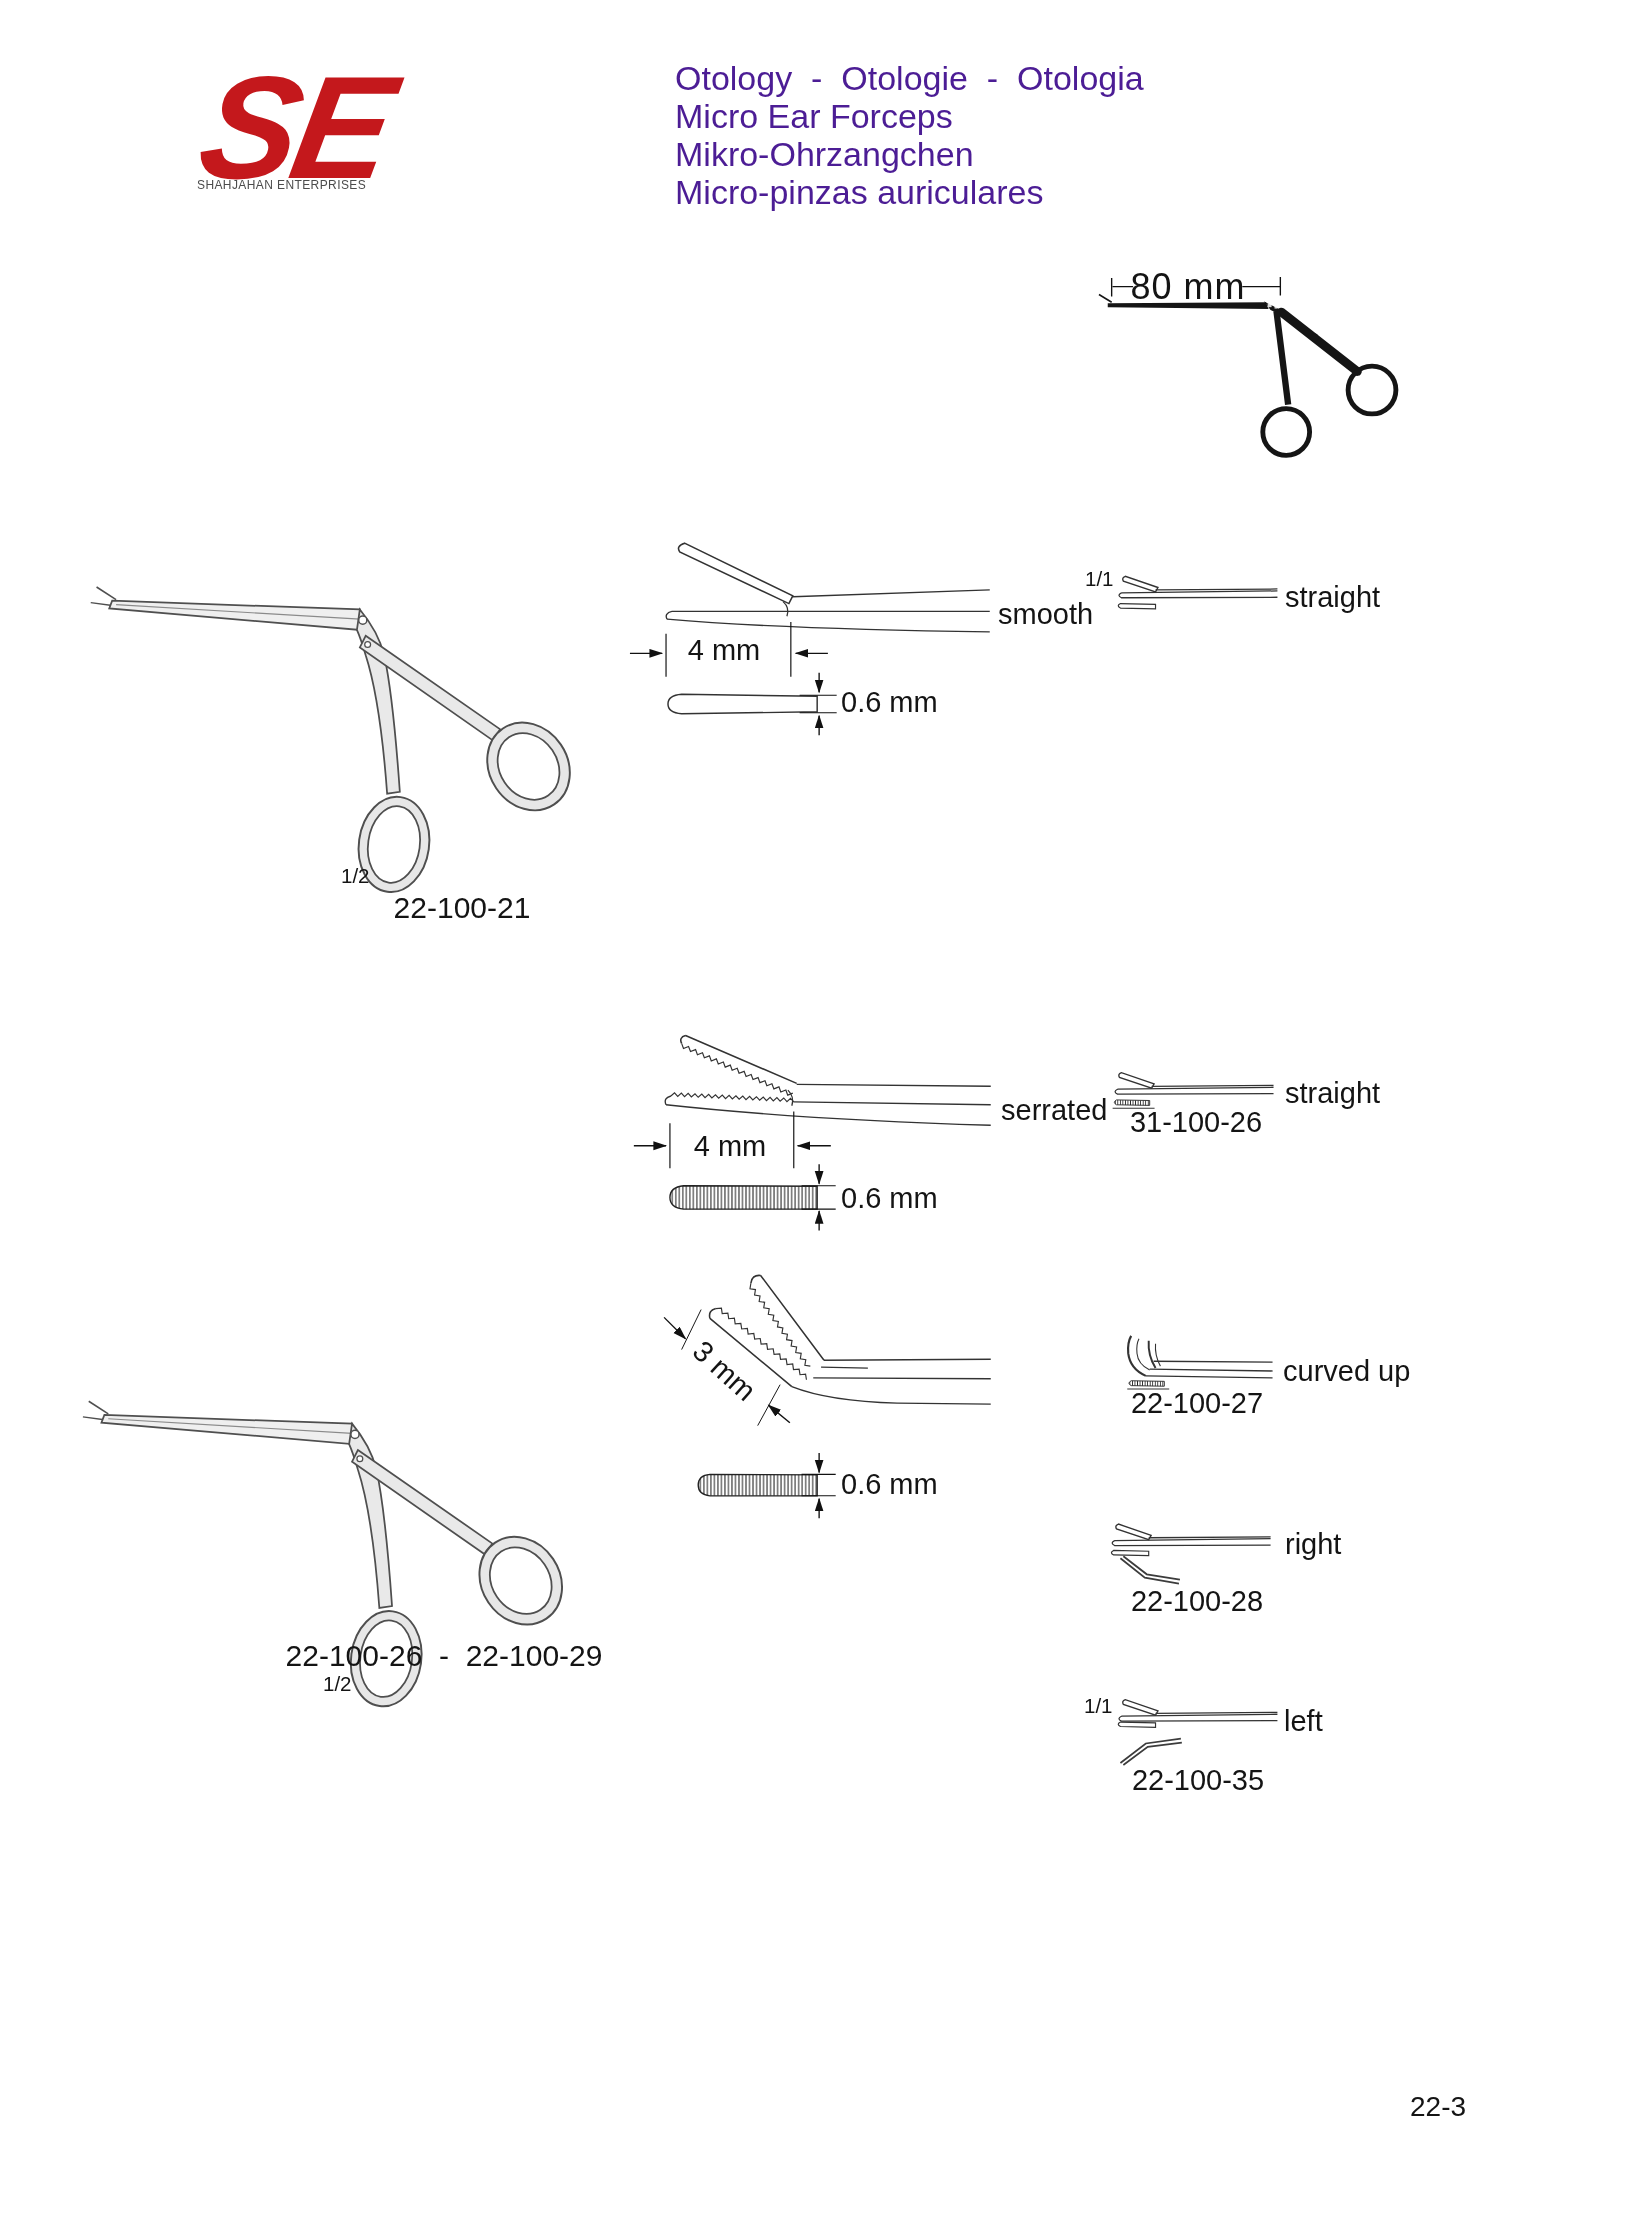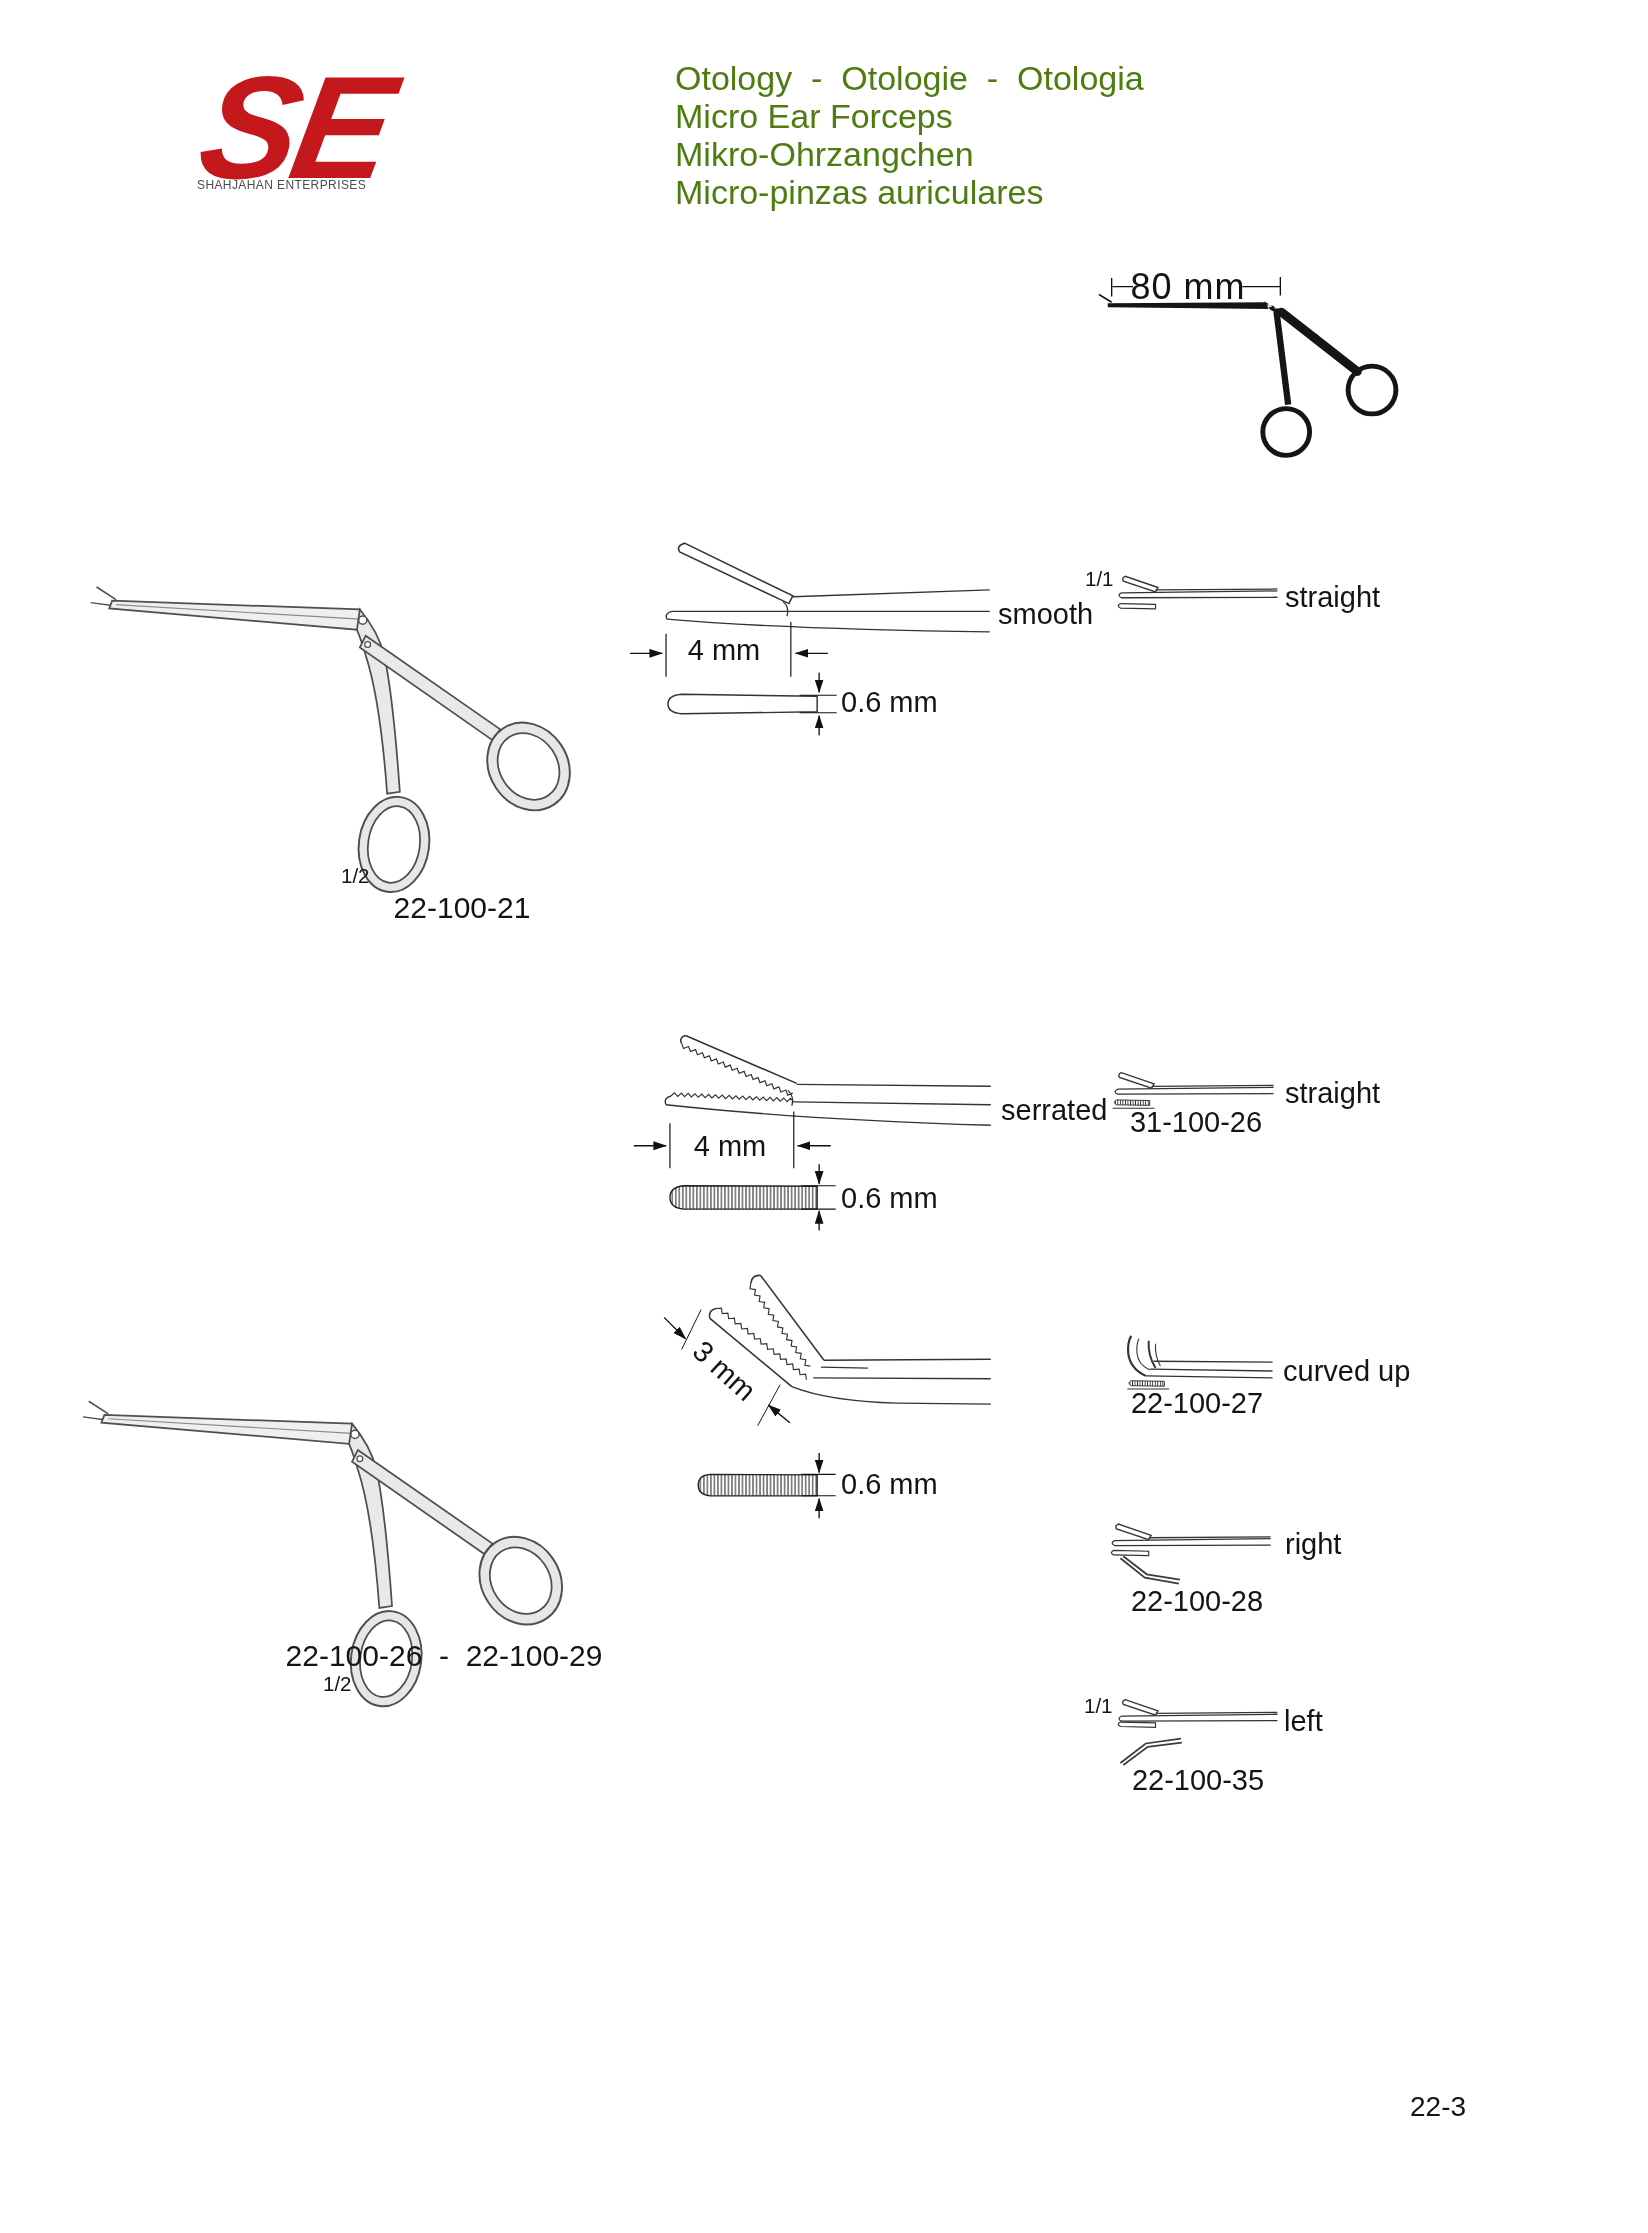"Otology - Otologie - Otologia" #title-block { color: #4d7c0f -> #4c1d95 }
